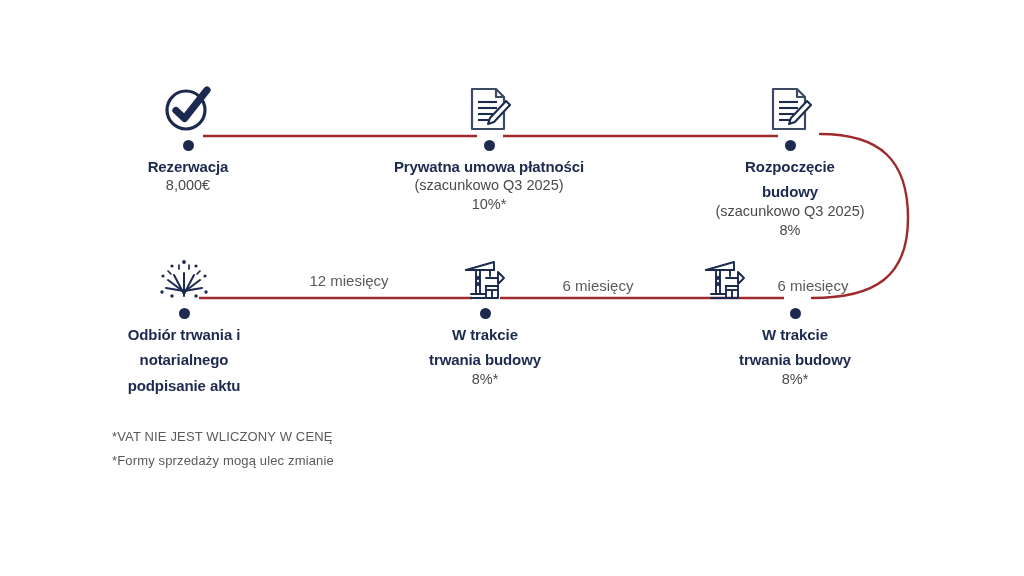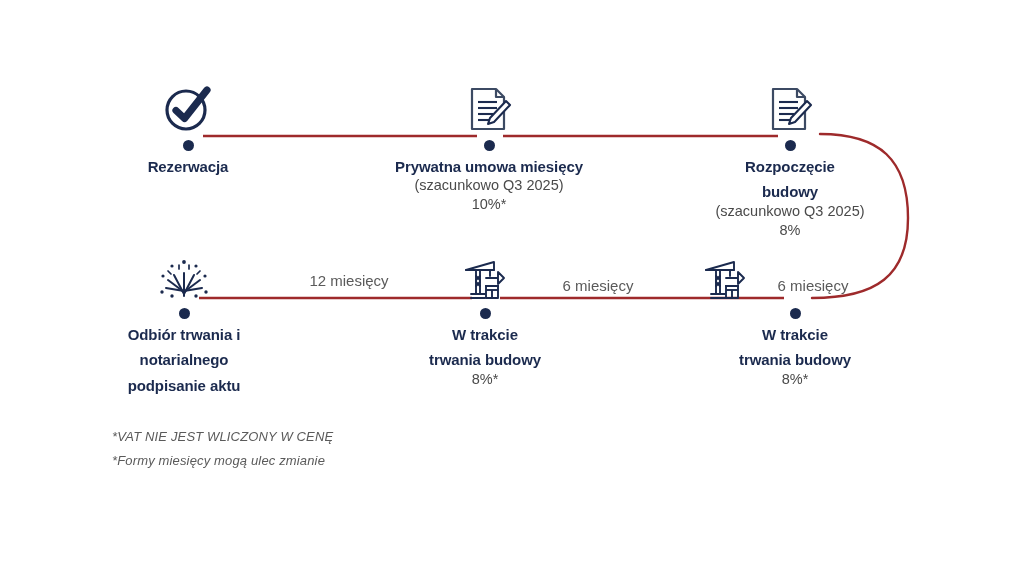"Prywatna umowa miesięcy" div.title { text: miesięcy -> płatności }
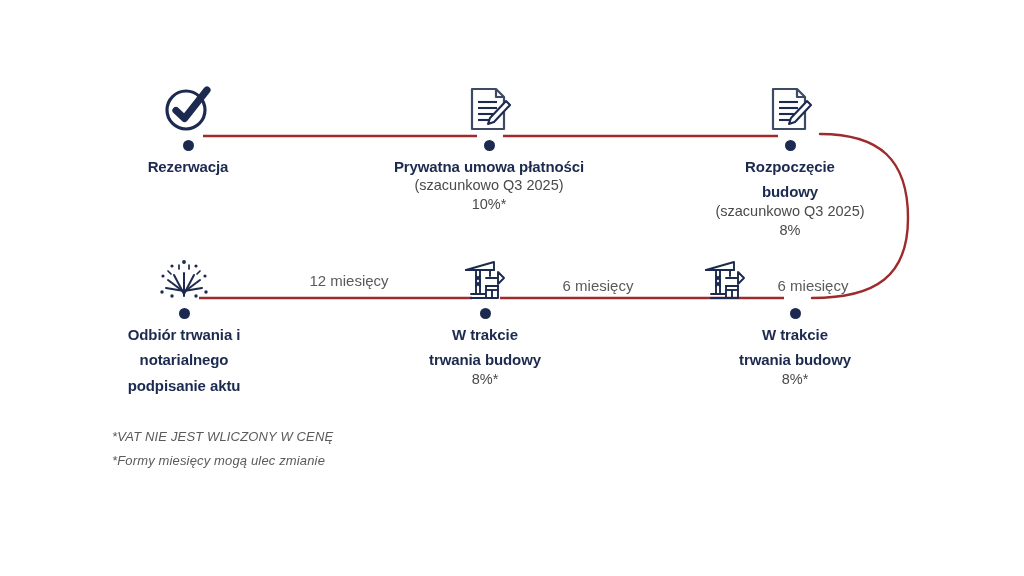"8,000€" div.sub { html: none -> <div>8,000€</div> }
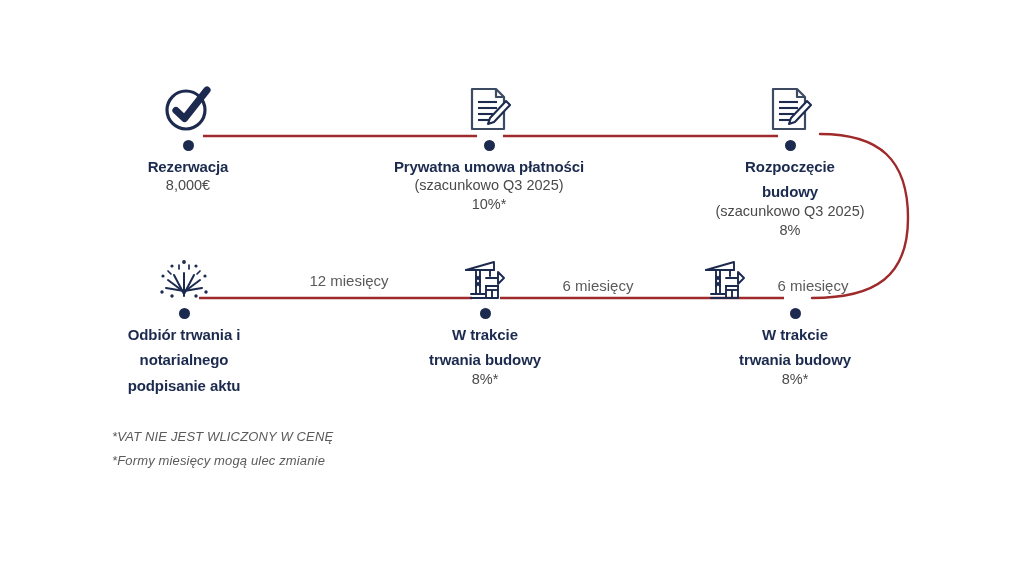"*VAT NIE JEST WLICZONY W" #footnotes { font-style: italic -> none }
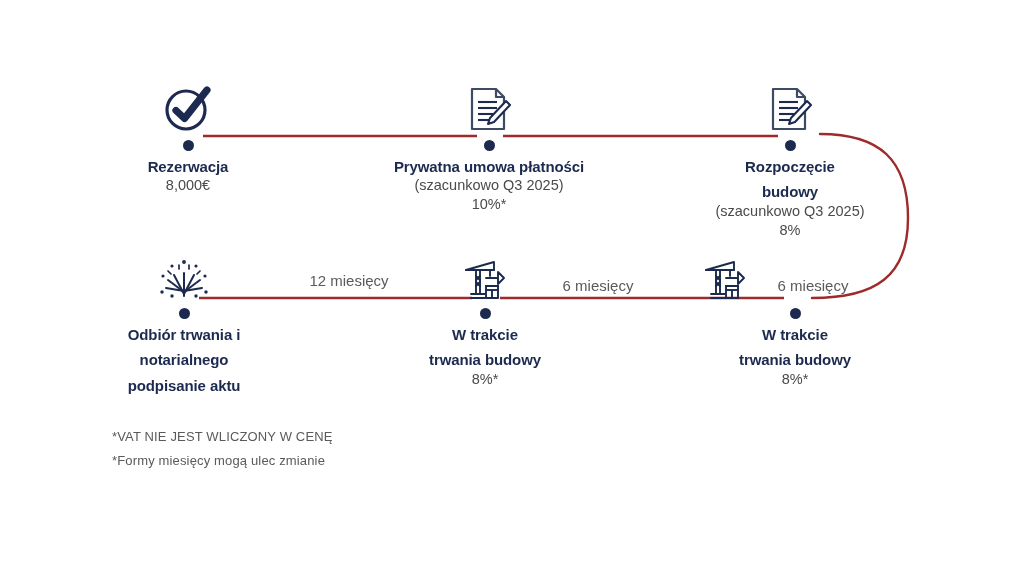"*Formy miesięcy mogą ulec zmianie" p { text: miesięcy -> sprzedaży }
